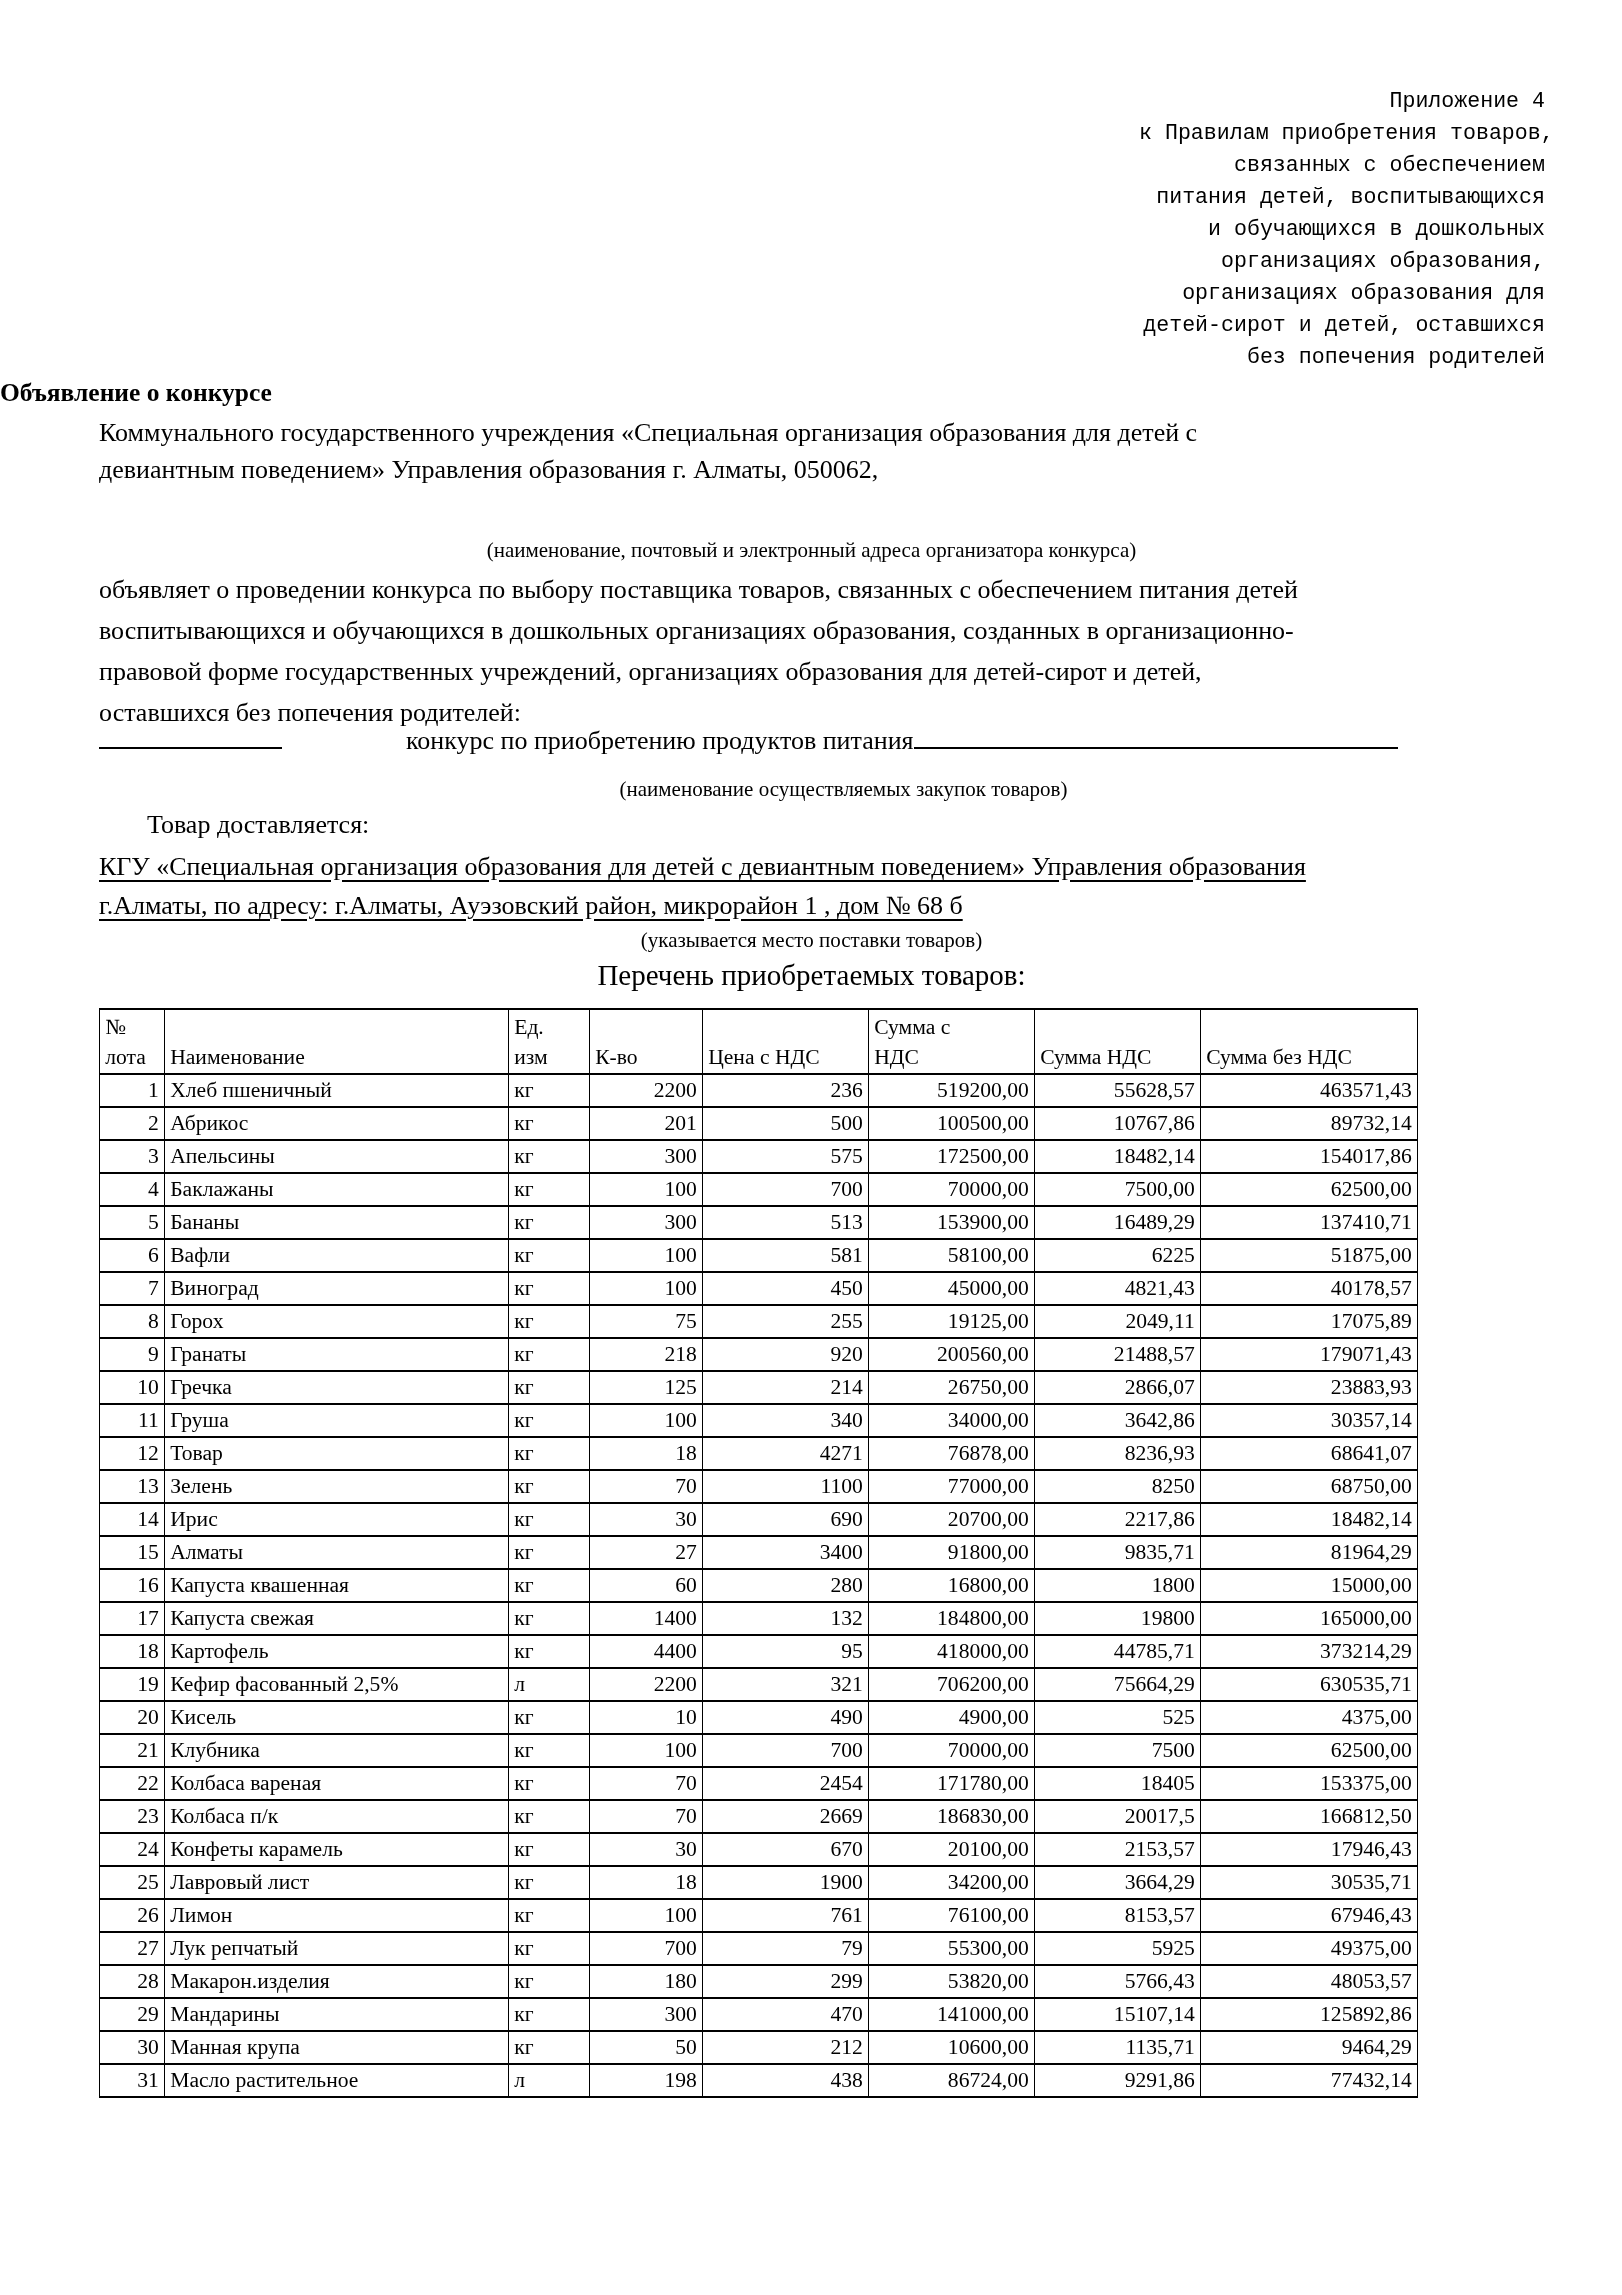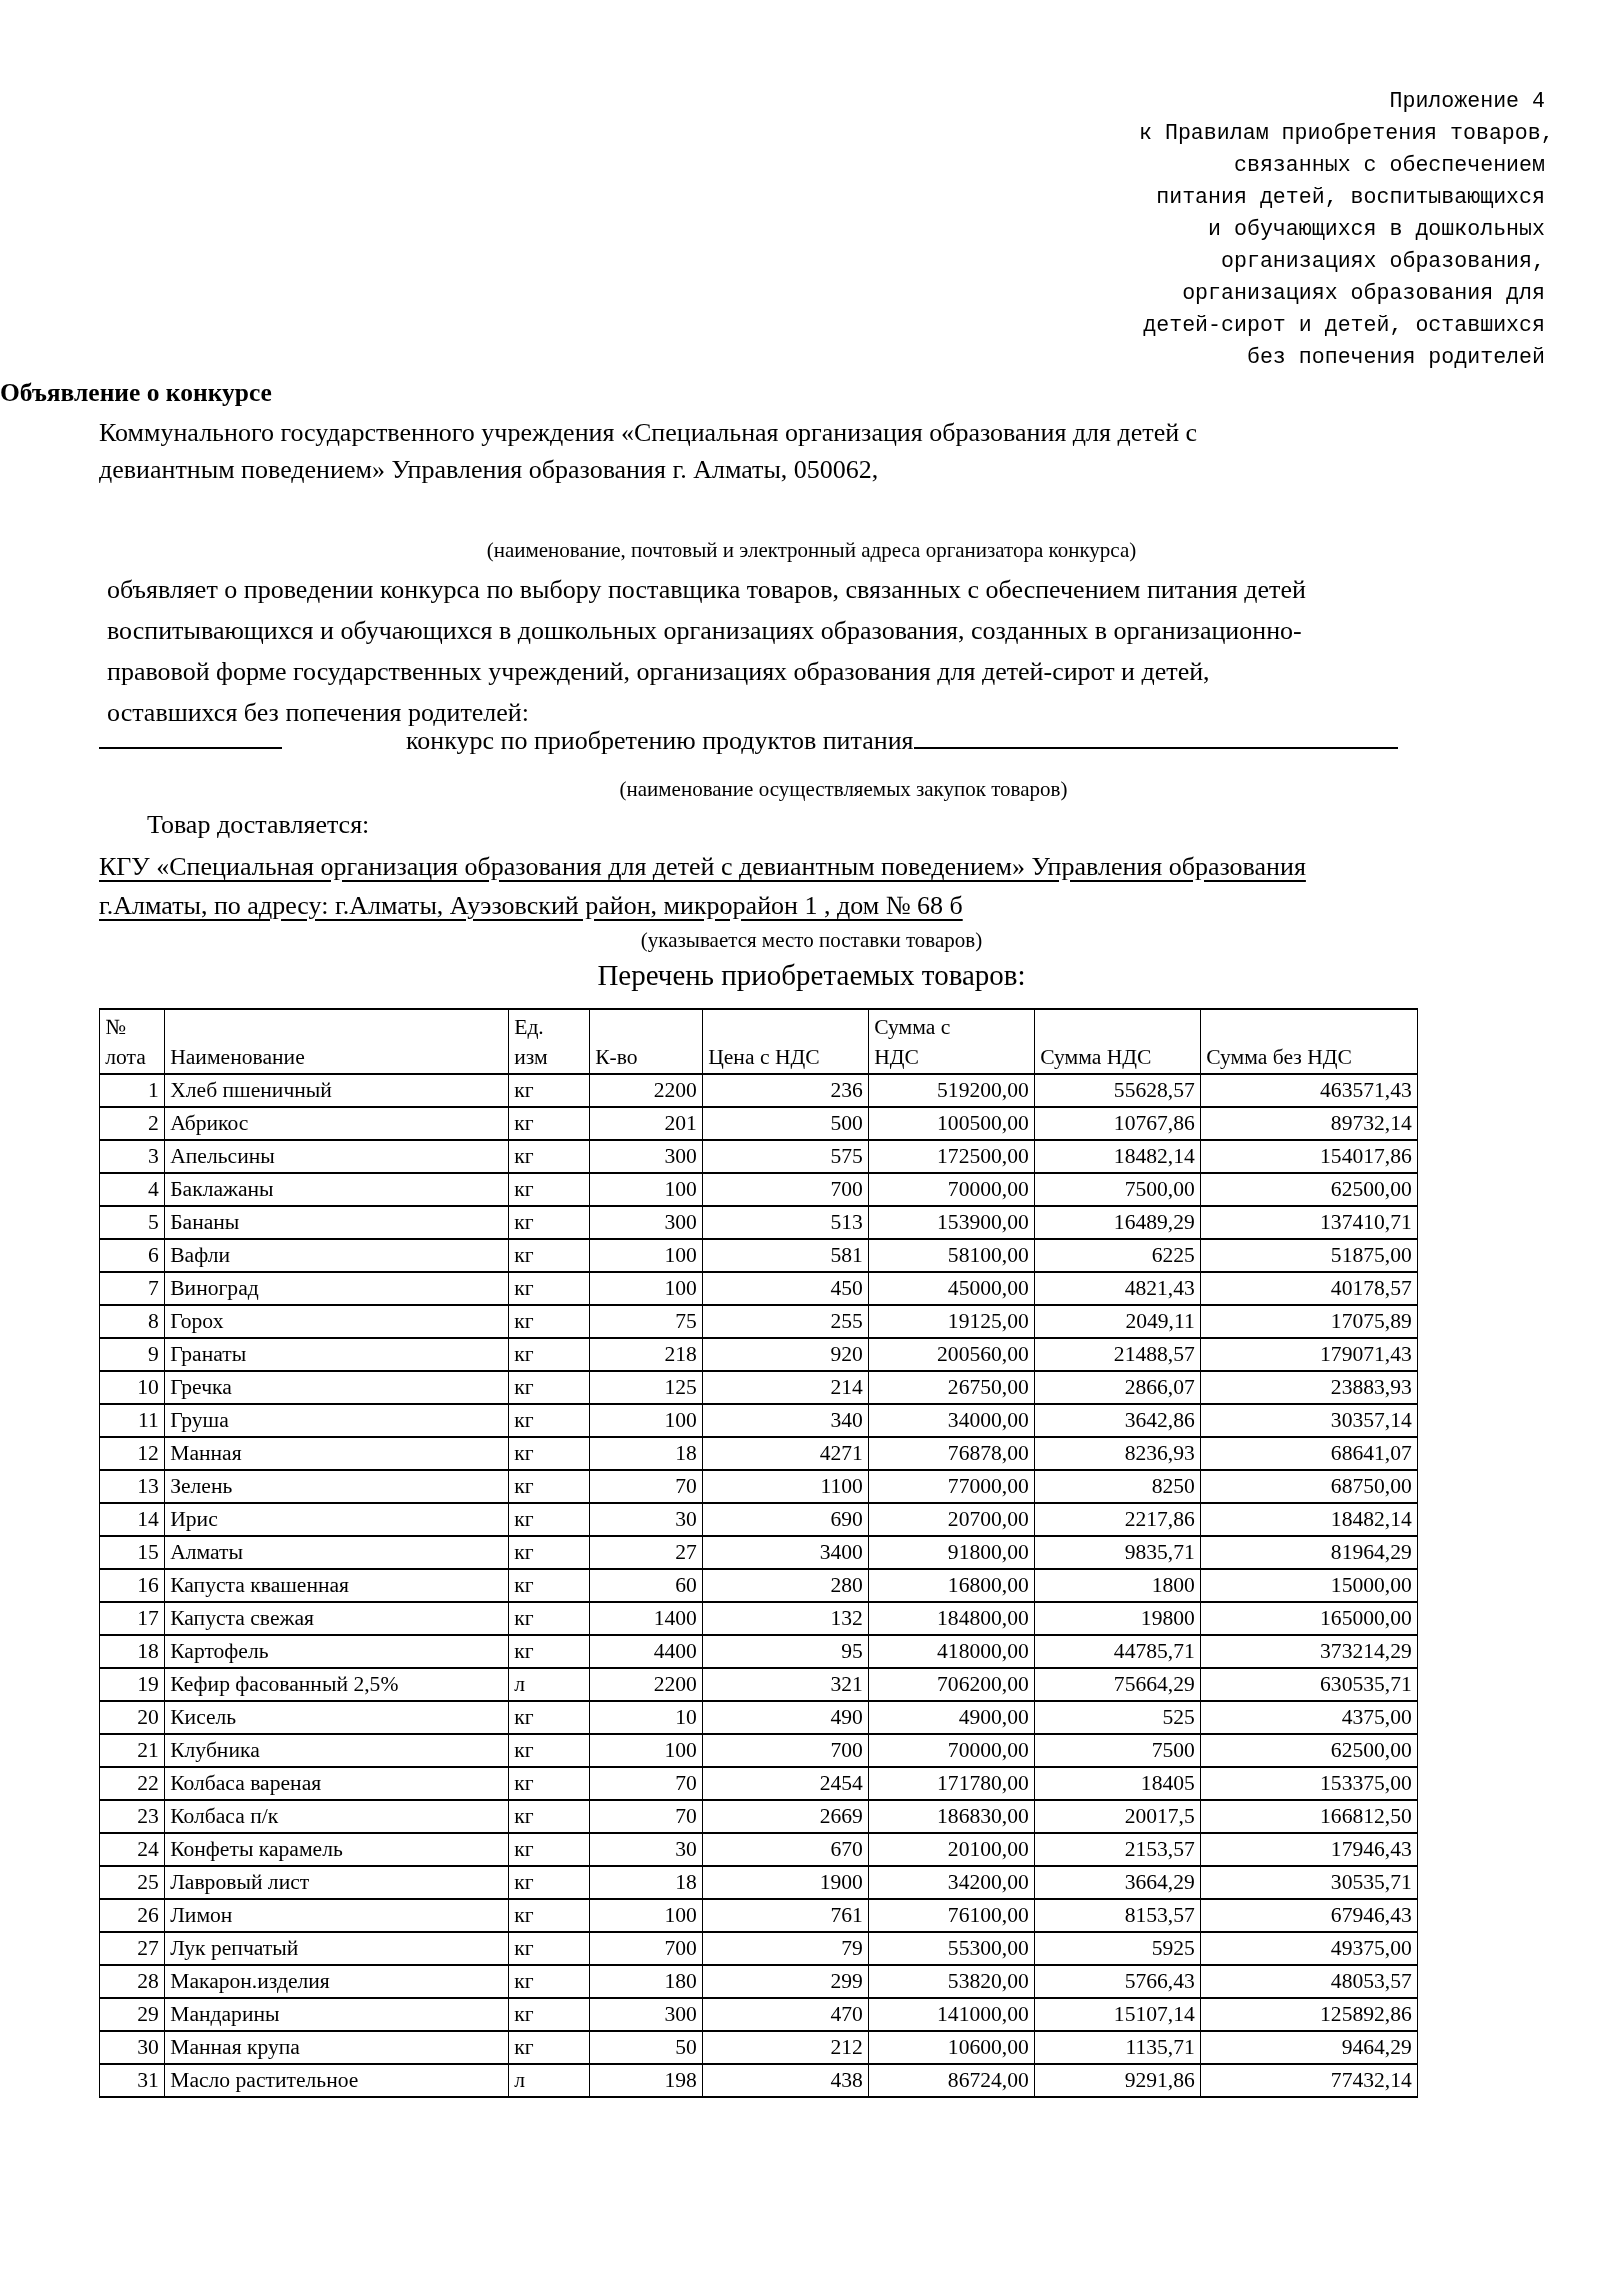"объявляет о проведении конкурса по" .para { left: 107px -> 99px }
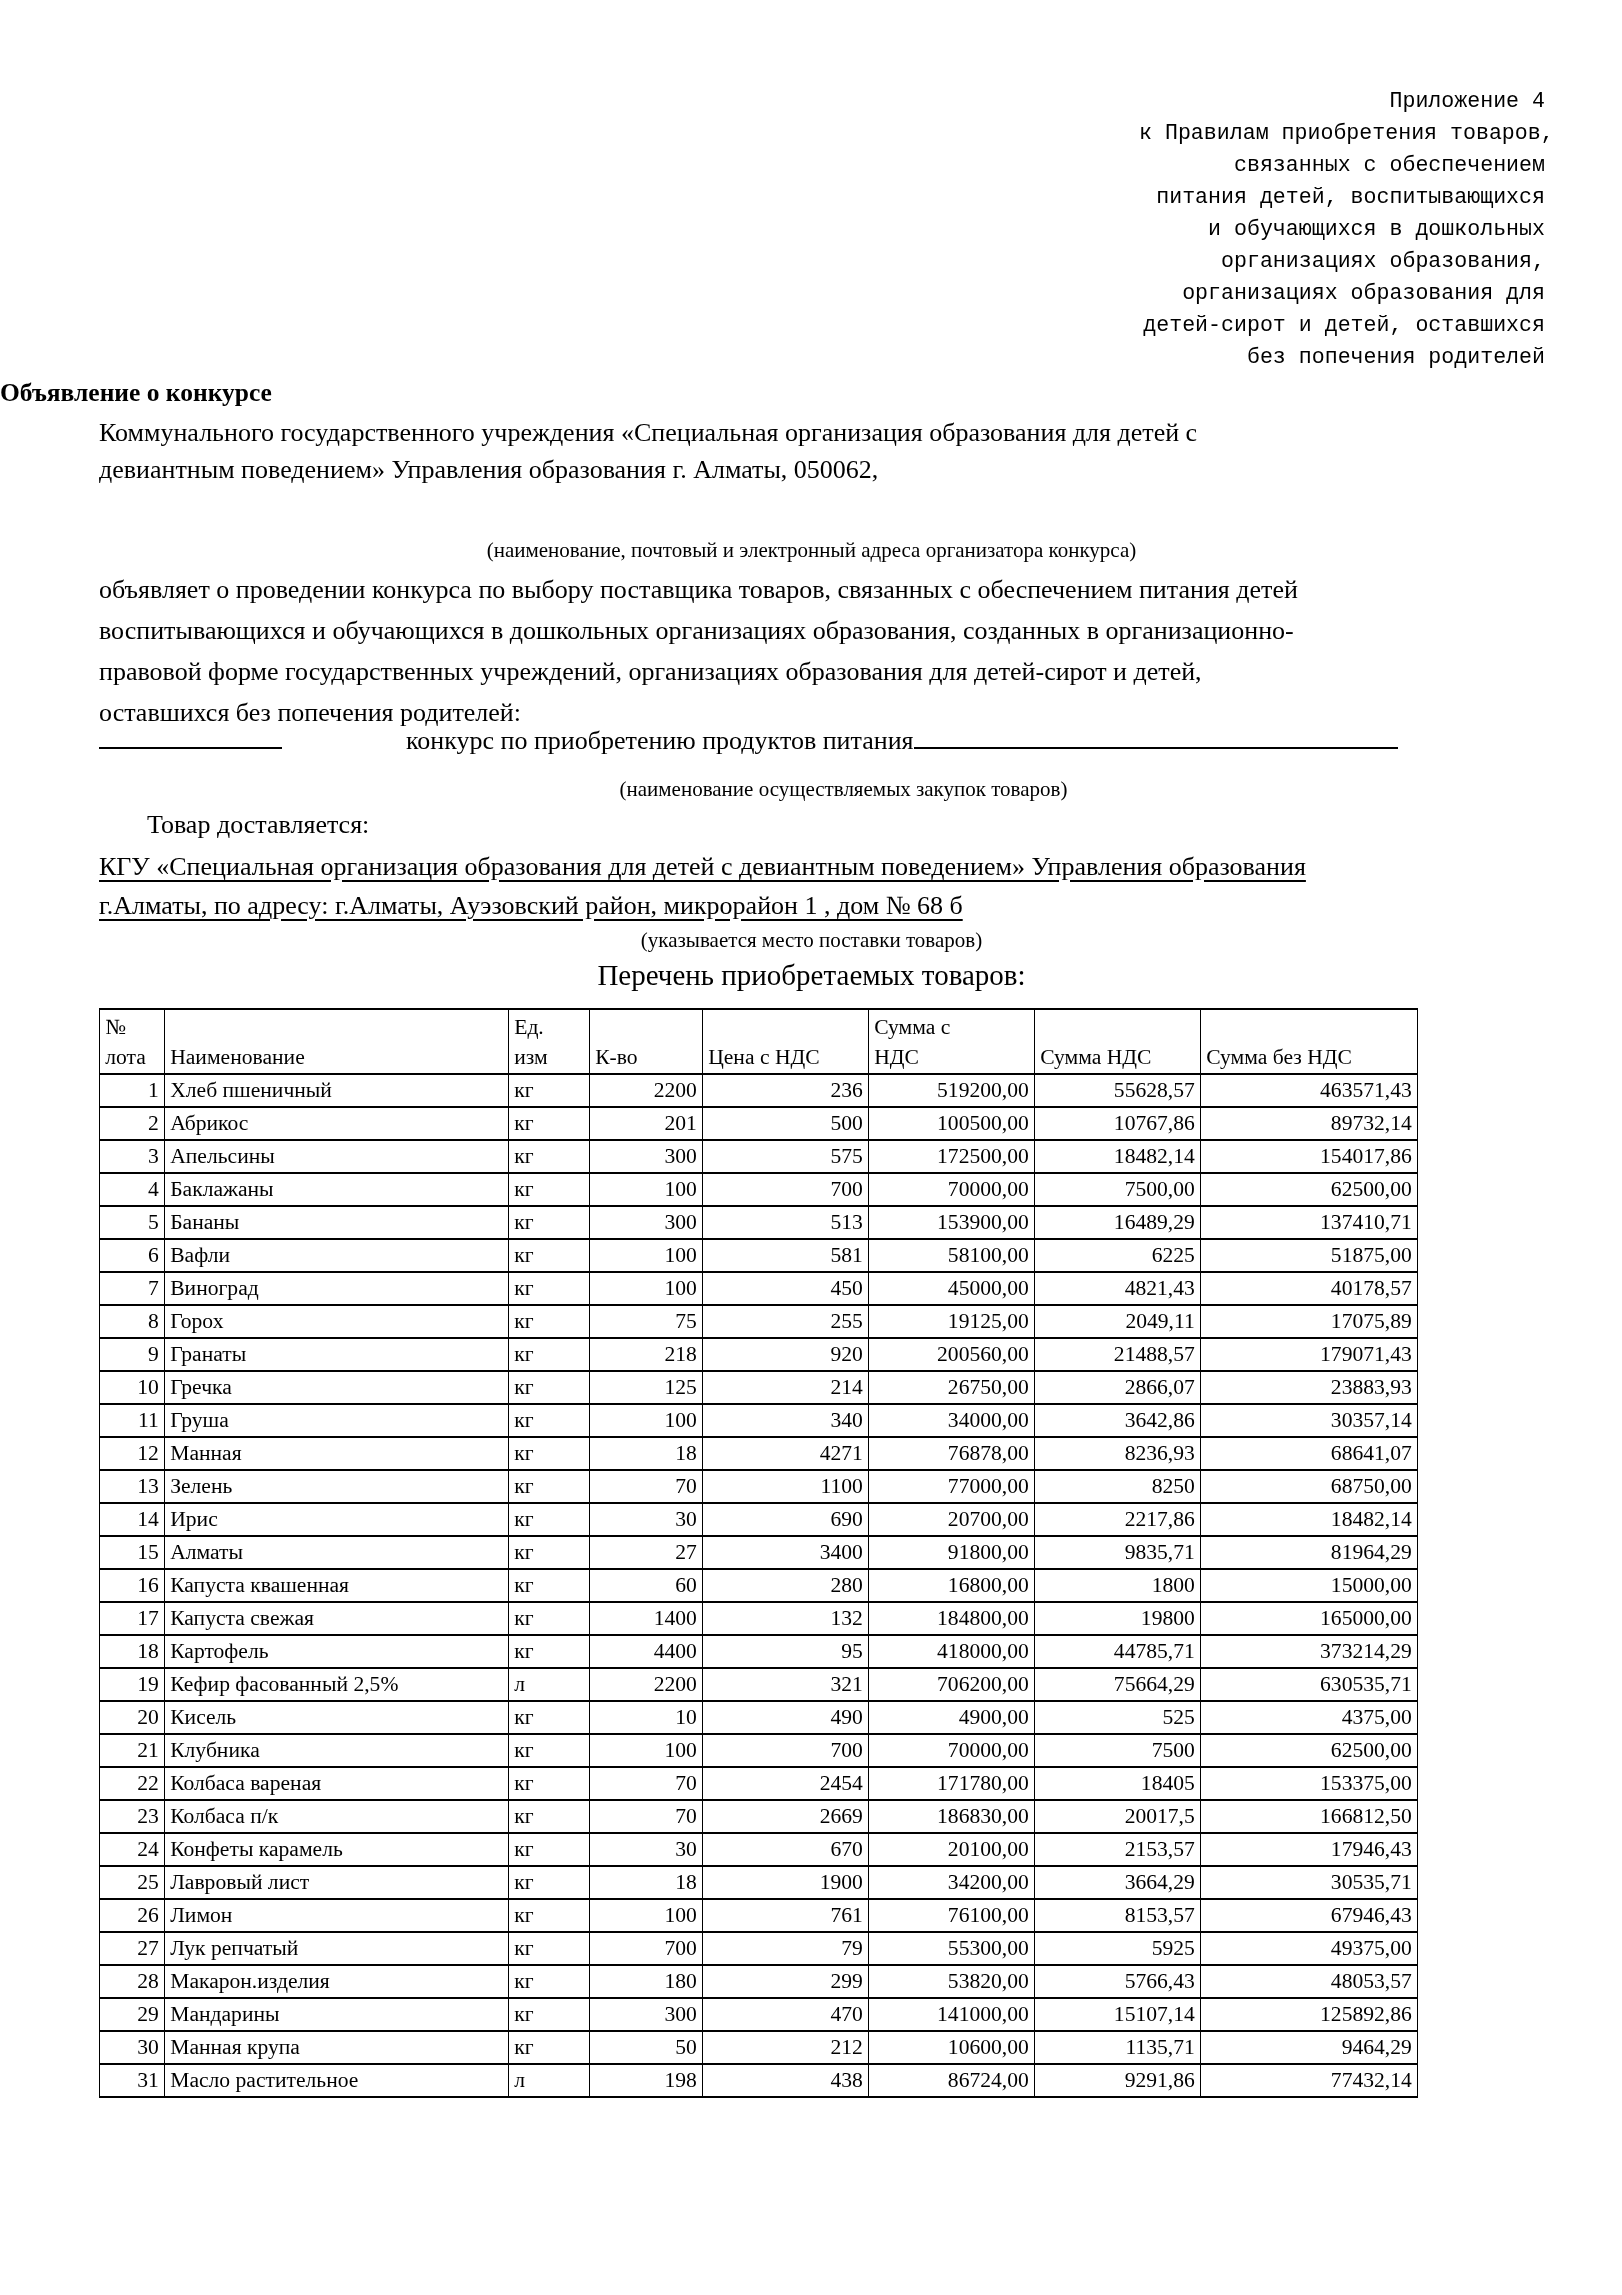"Манная" td.txt { text: Манная -> Товар }
